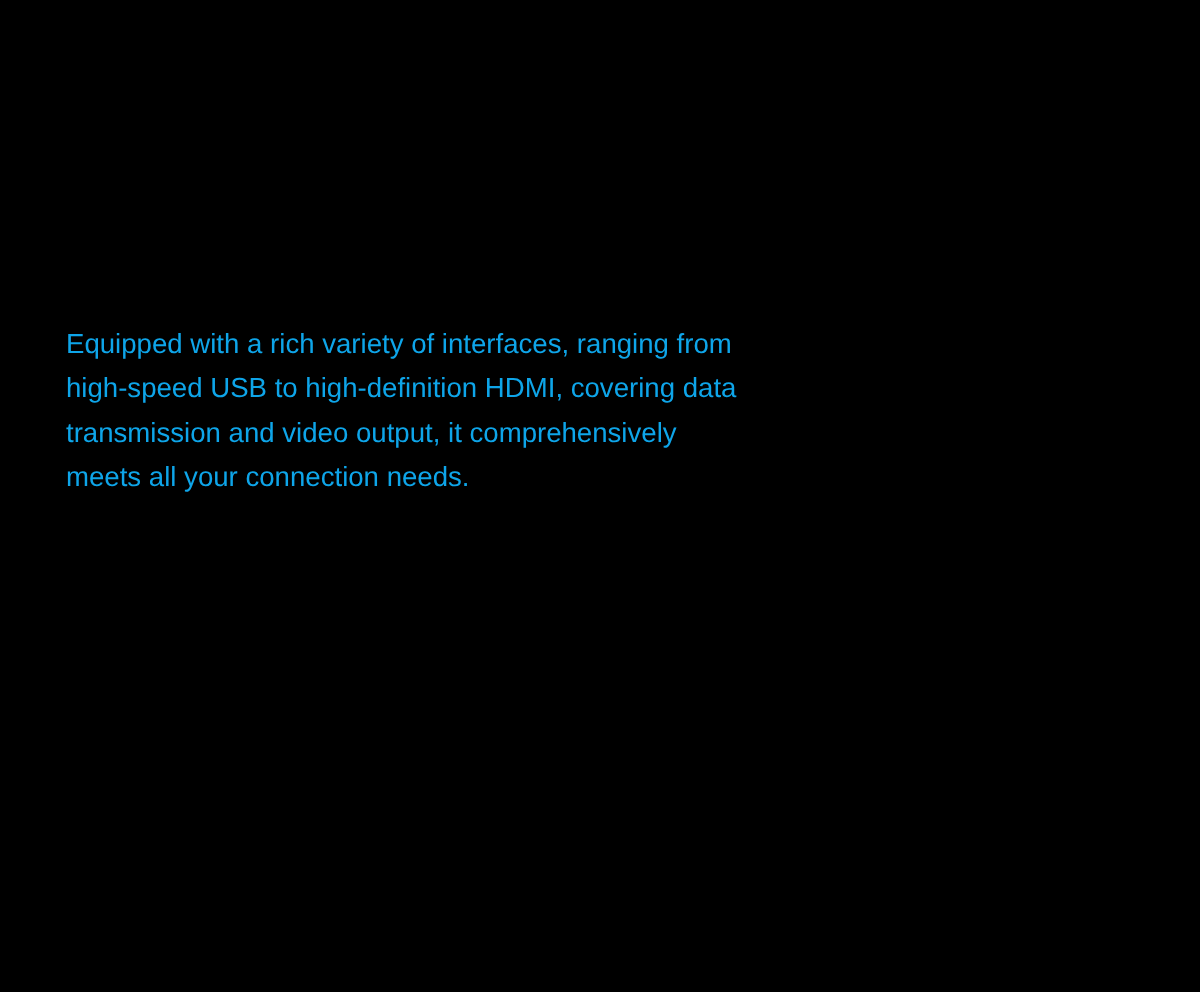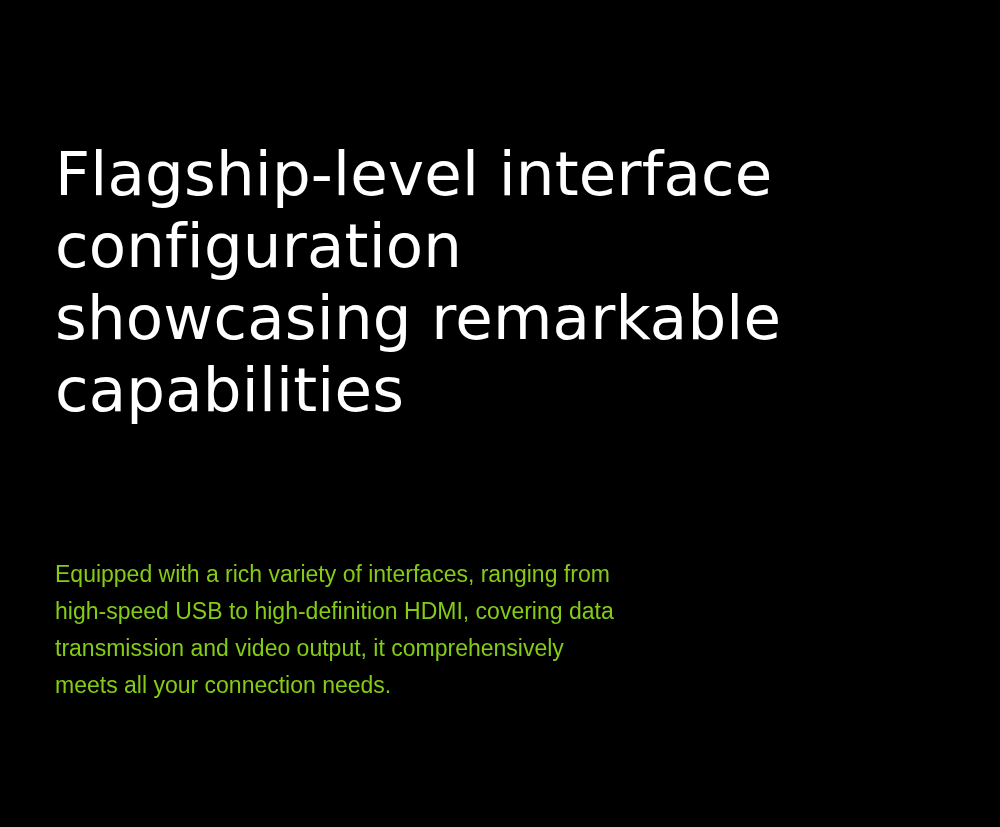"Flagship-level interface" h1.headline { html: <h1>Flagship-level interface configuration showcasing remarkable capabilities</h1> -> none }
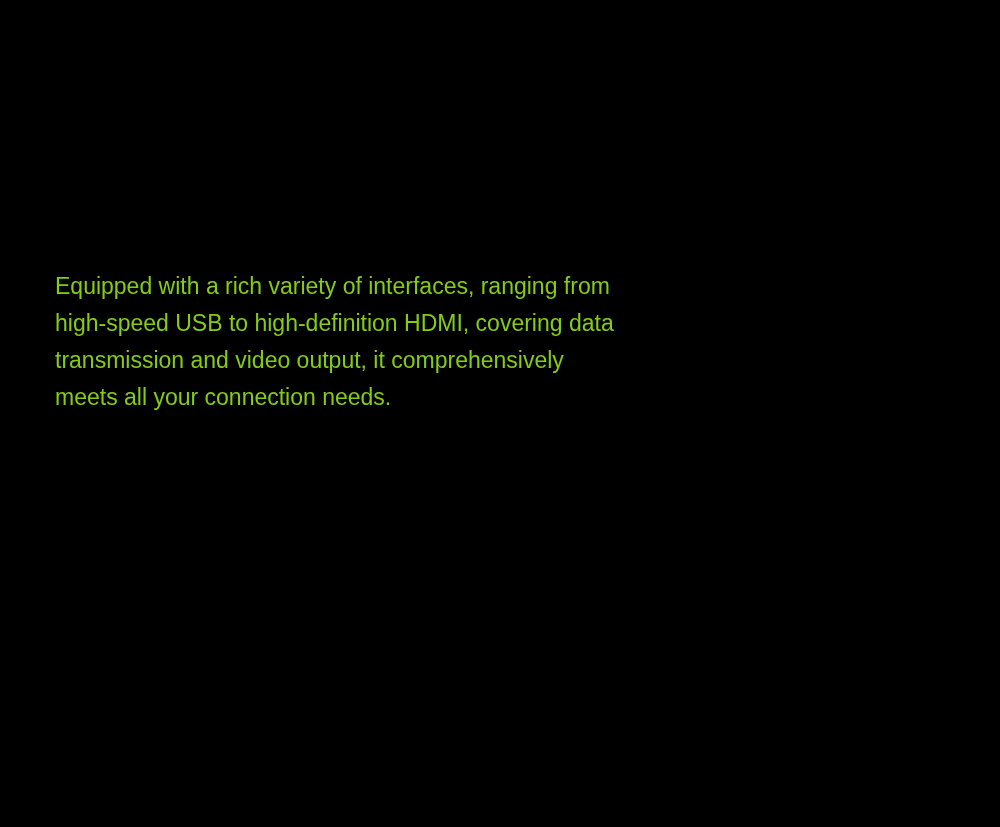"Equipped with a rich variety" .body-copy { color: #84cc16 -> #0ea5e9 }
